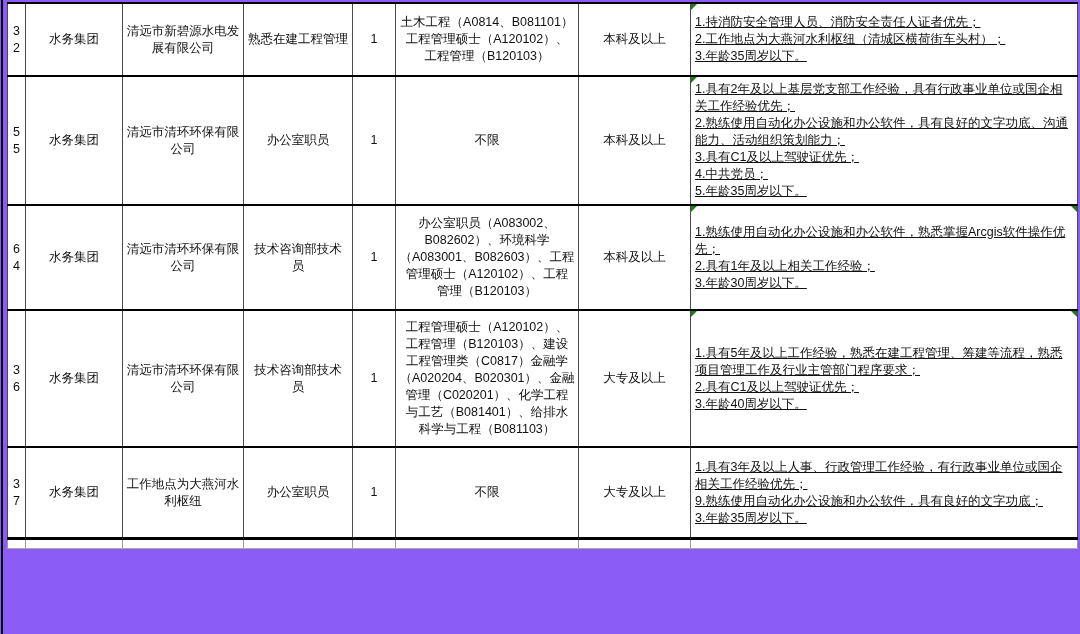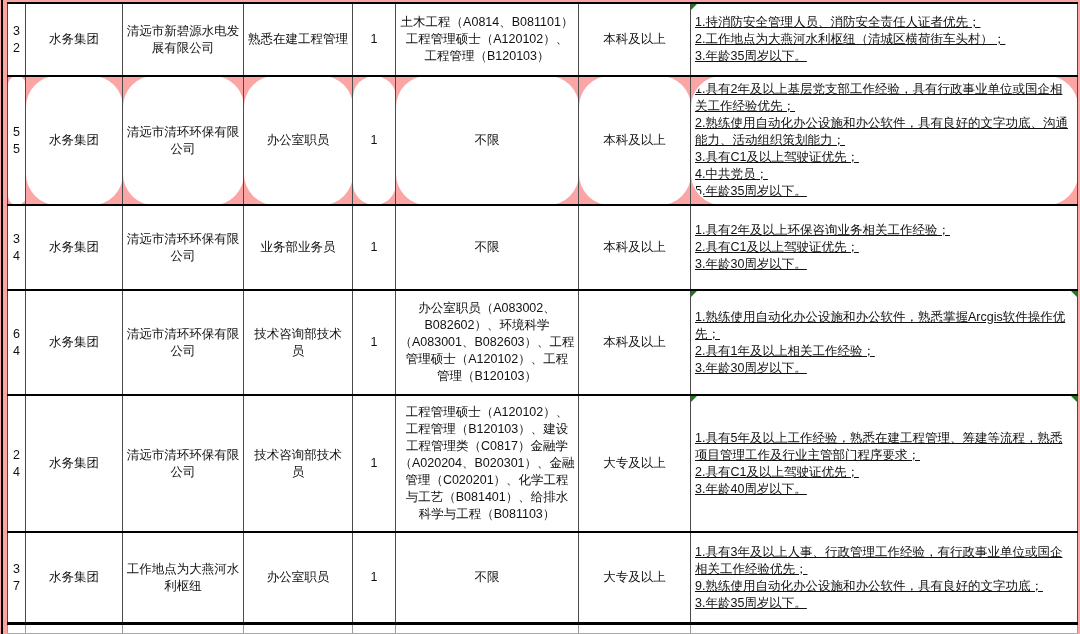"32" .screen { background: #fca5a5 -> #8b5cf6 }
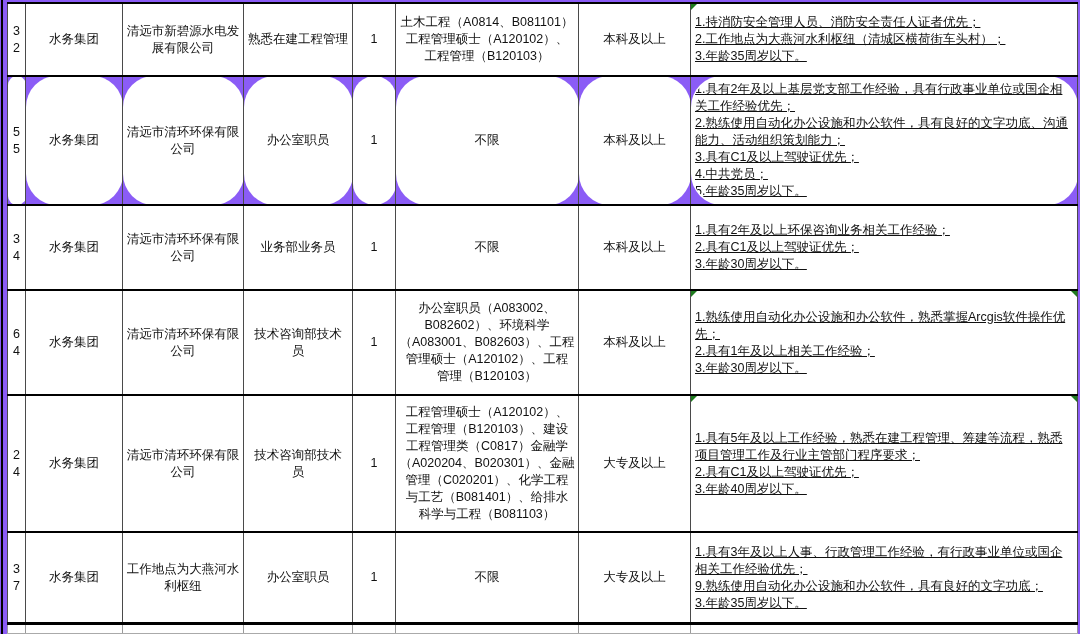"1.具有2年及以上基层党支部工作经验，具有行政事业单位或国企相关工作经验优先；" tr.h33 td { border-radius: 31px -> none }
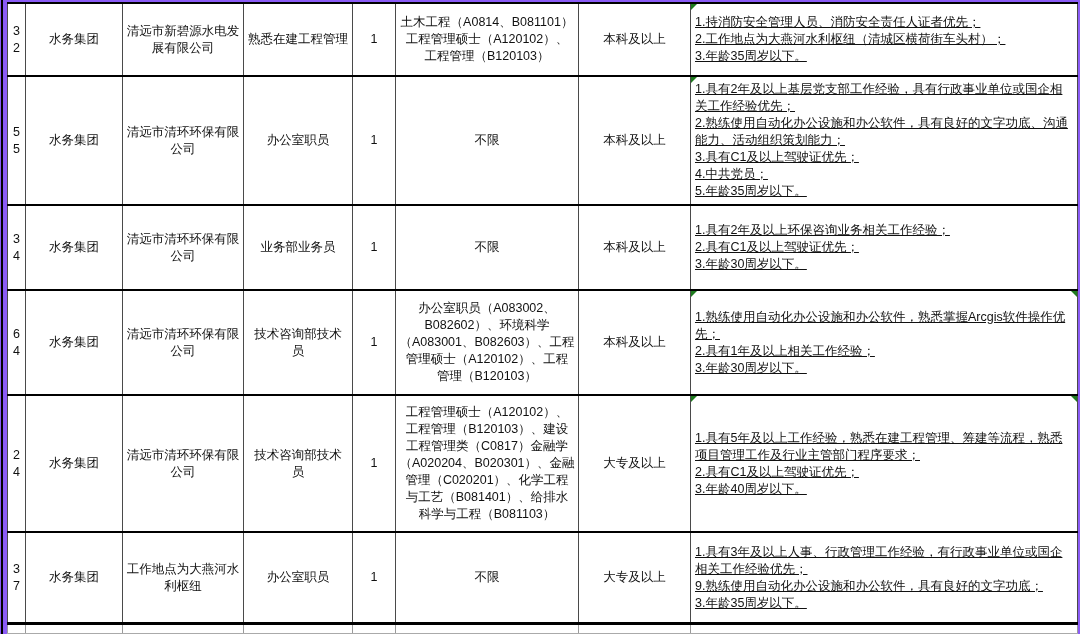"34" tr.h34 { html: <tr> <td>34</td> <td>水务集团</td> <td>清远市清环环保有限公司</td> <td>业务部业务员</td> <td>1</td> <td>不限</td> <td>本科及以上</td> <td><span>1.具有2年及以上环保咨询业务相关工作经验； 2.具有C1及以上驾驶证优先； 3.年龄30周岁以下。</span></td> </tr> -> none }
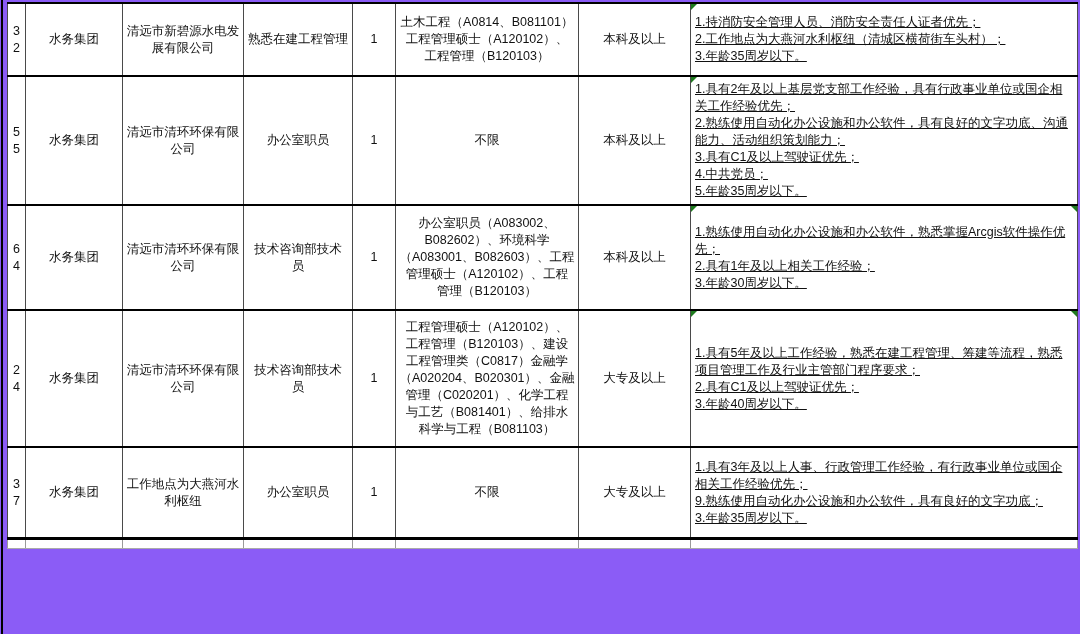"24" td.c-seq { text: 24 -> 36 }
